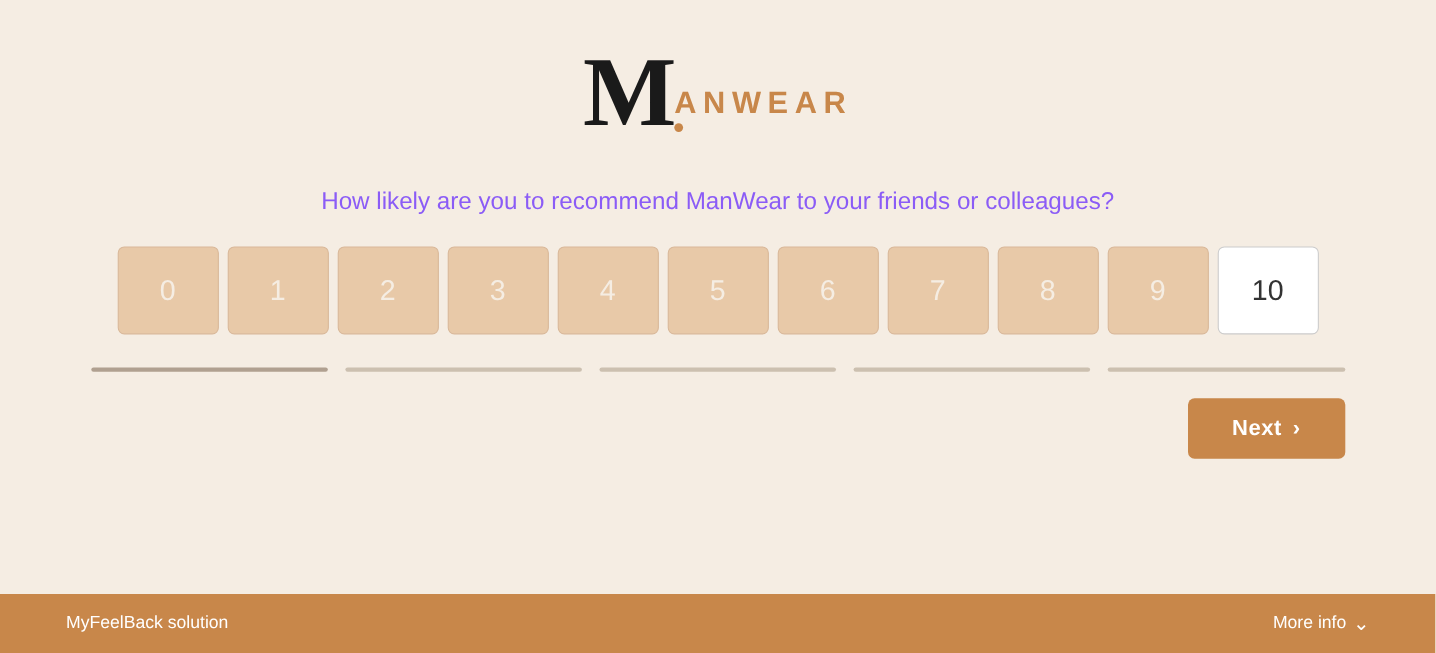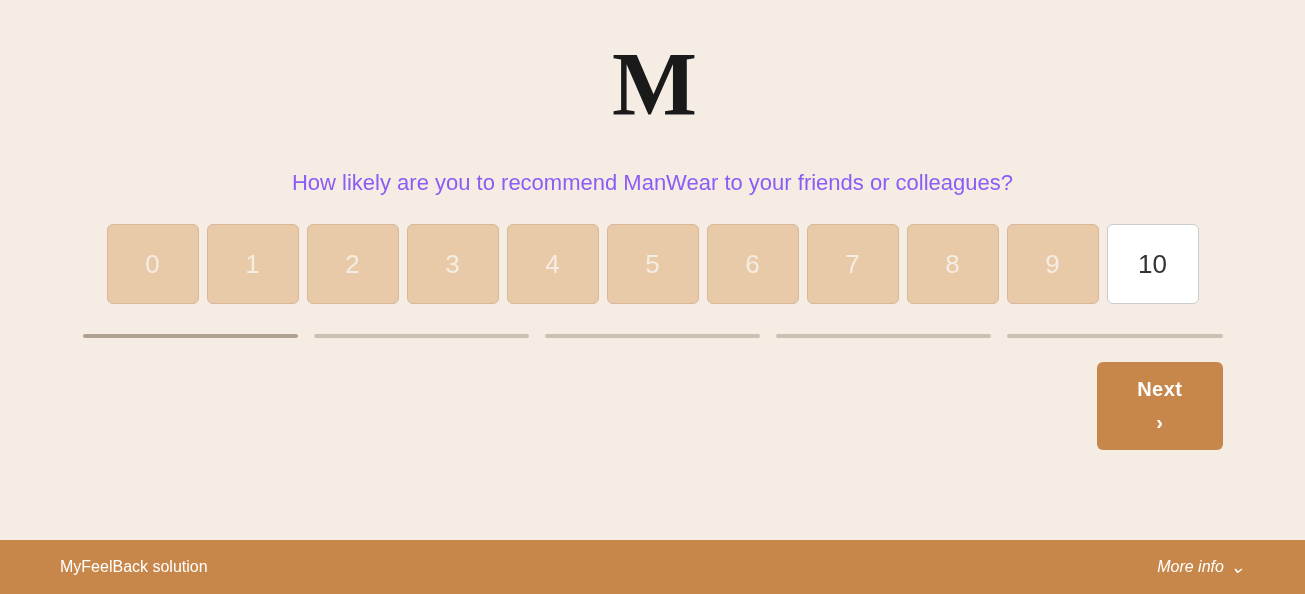"ANWEAR" div.logo-text-group { html: none -> <div> <span>ANWEAR</span> <div></div> </div> }
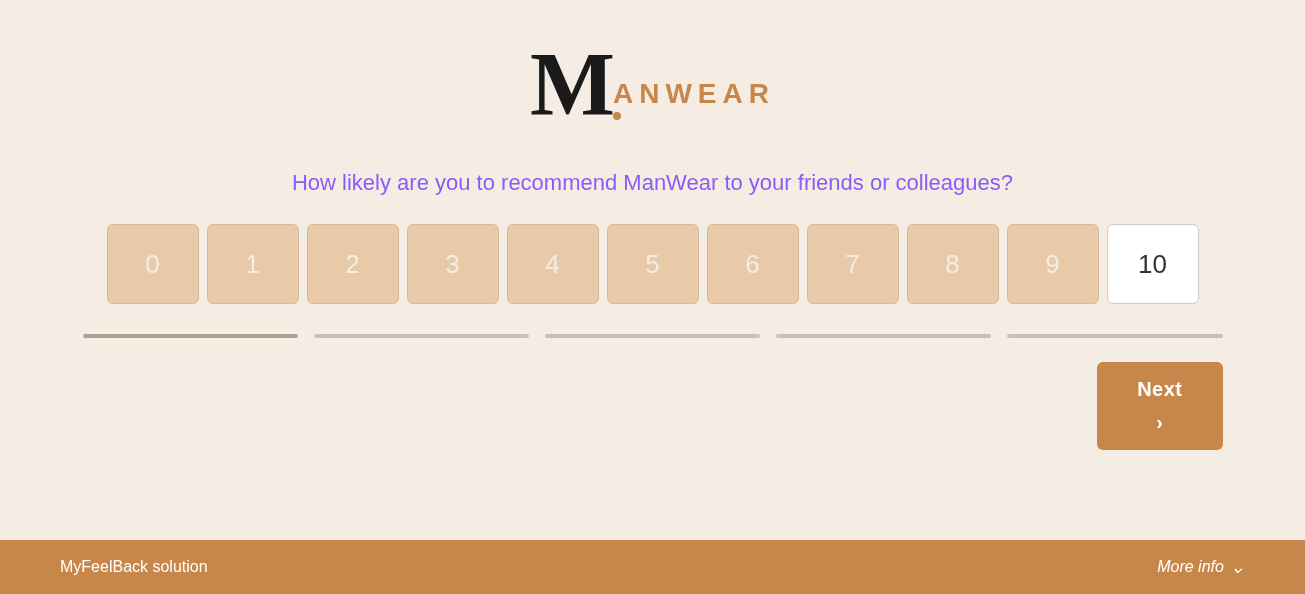"Next" .next-btn { flex-direction: column -> none }
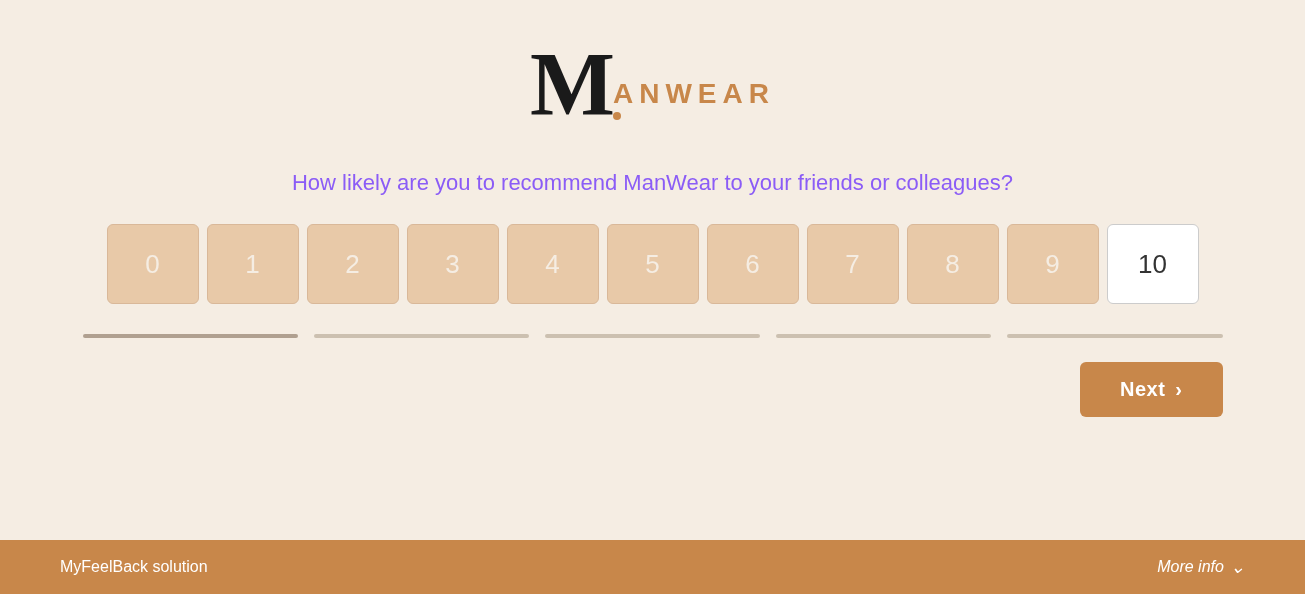"More info" .footer-right { font-style: italic -> none }
